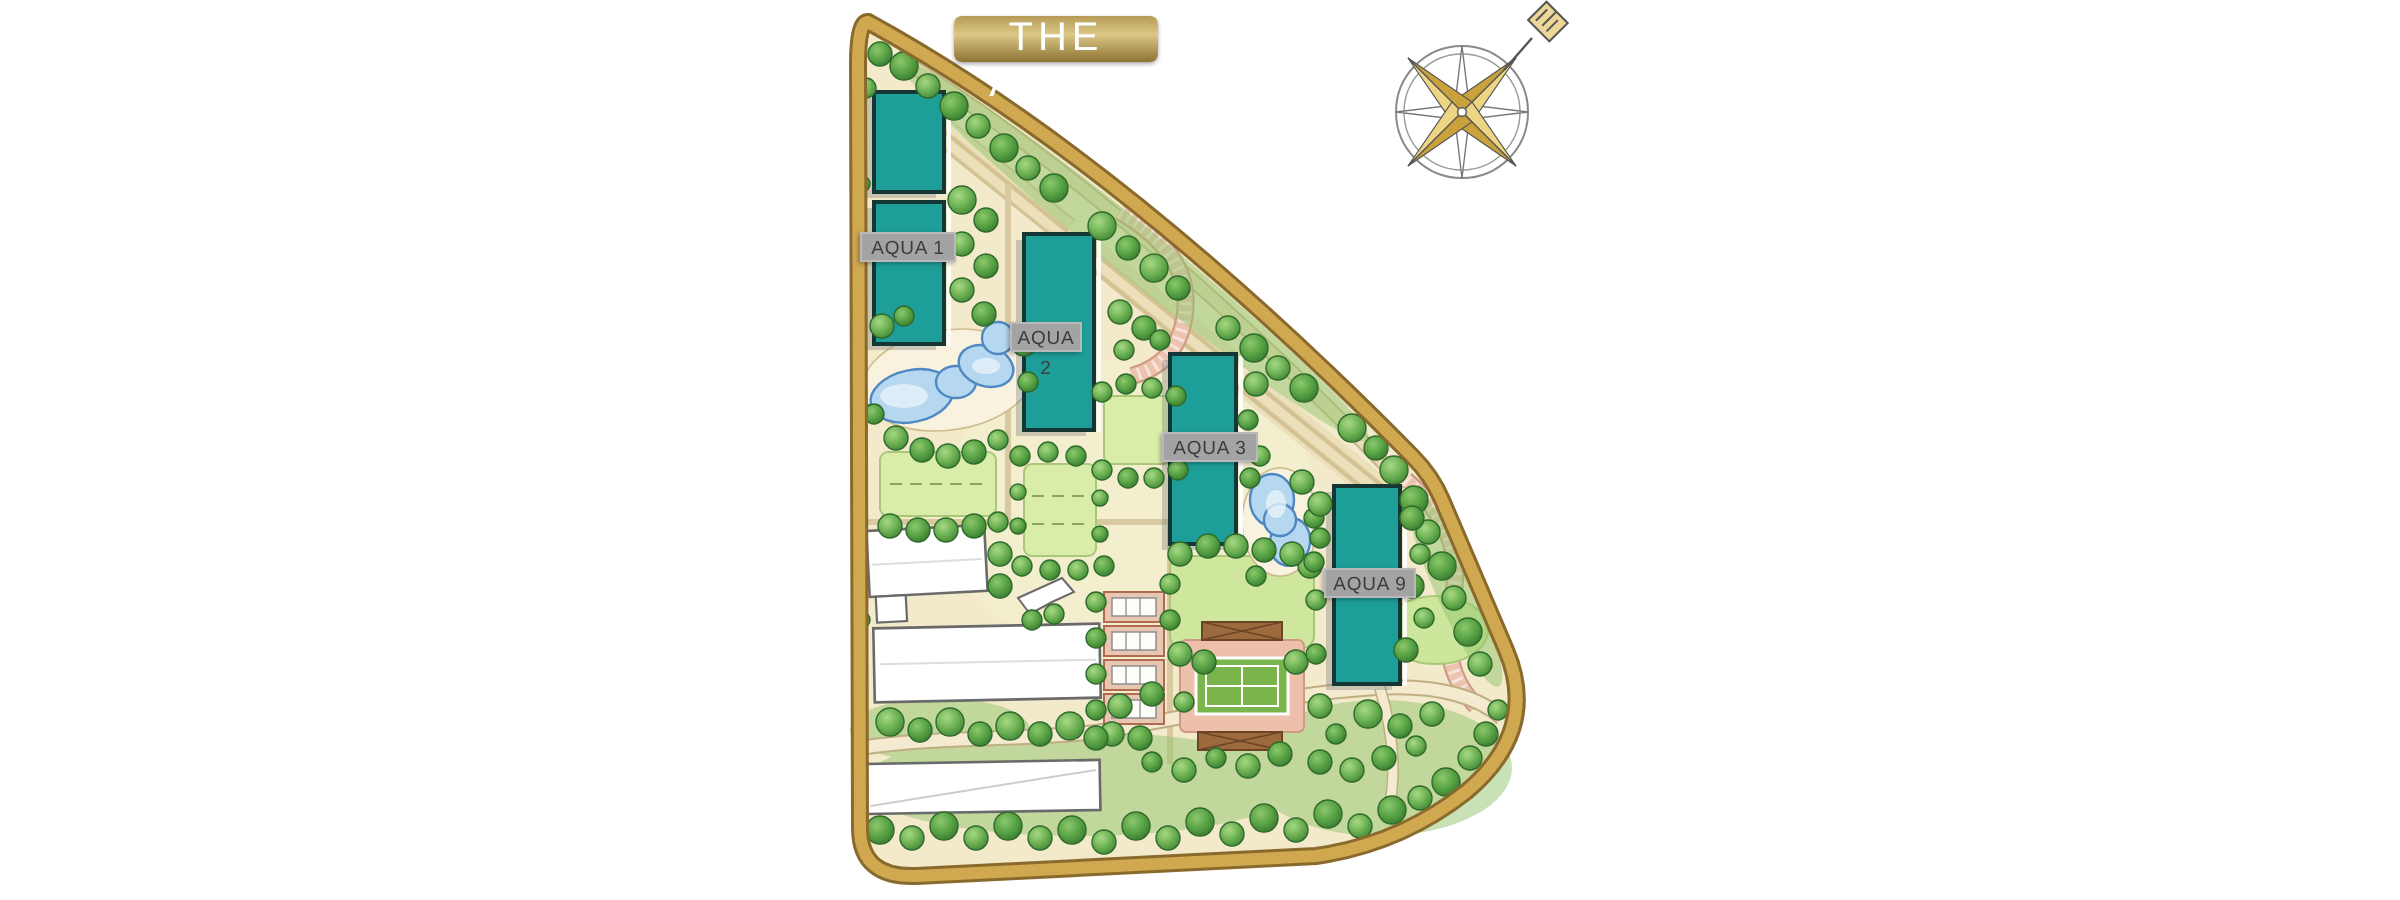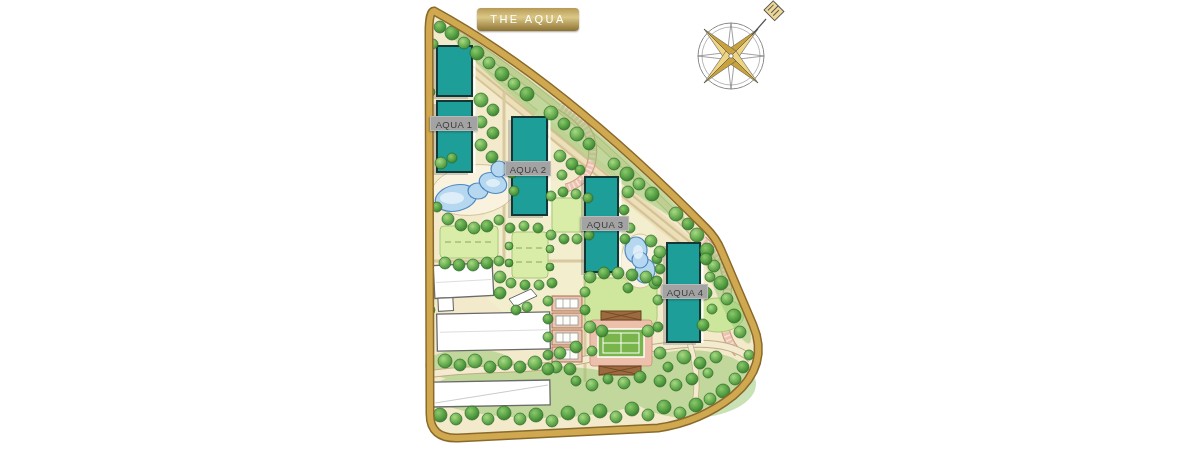"THE AQUA" .banner { font-size: 11px -> 20px }
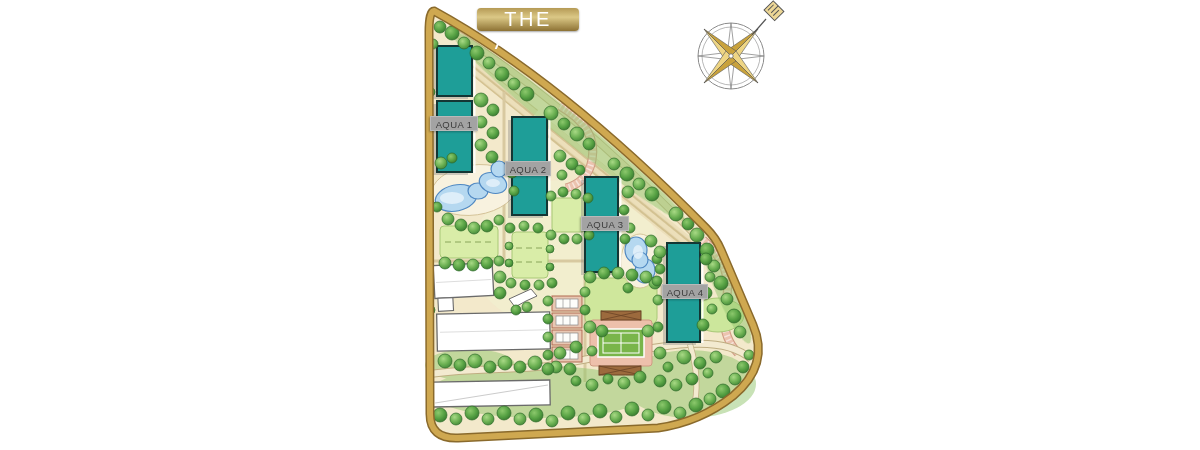"AQUA 2" #lbl-aqua-2 { width: 46px -> 36px }
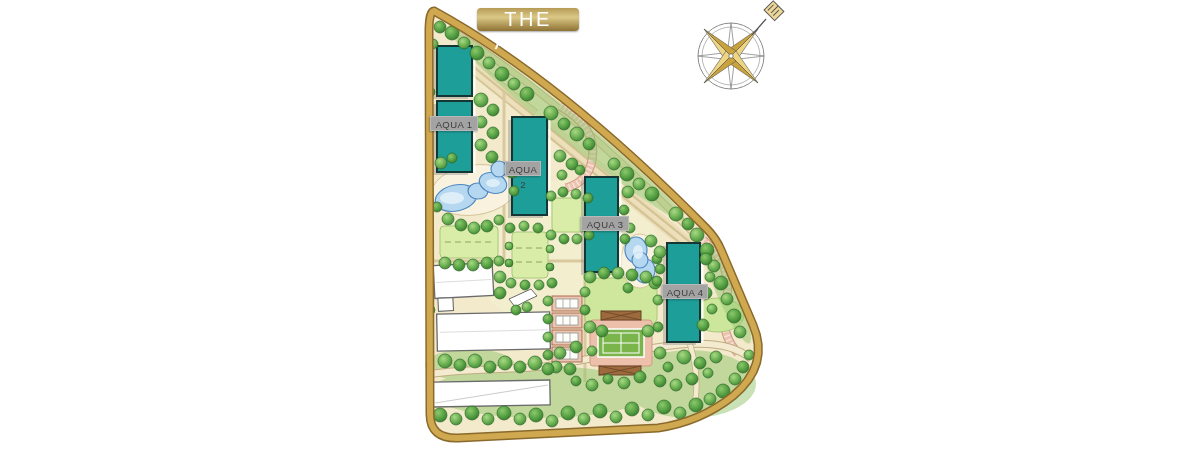"AQUA 4" div.bldg-label { text: 4 -> 9 }
